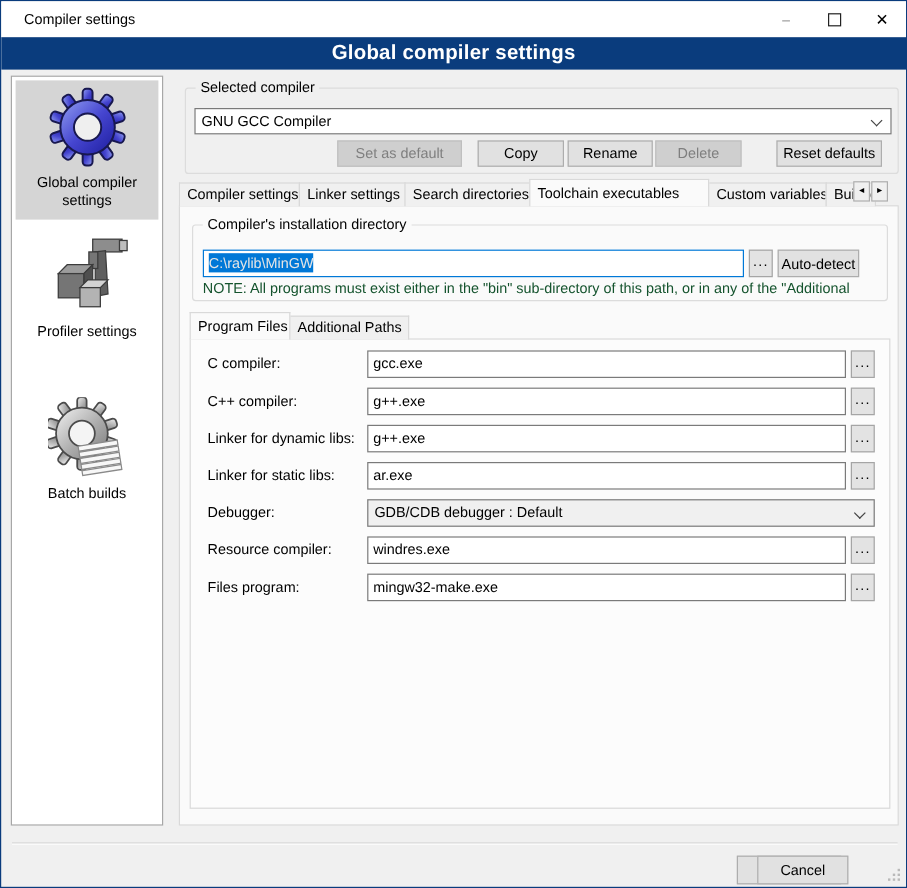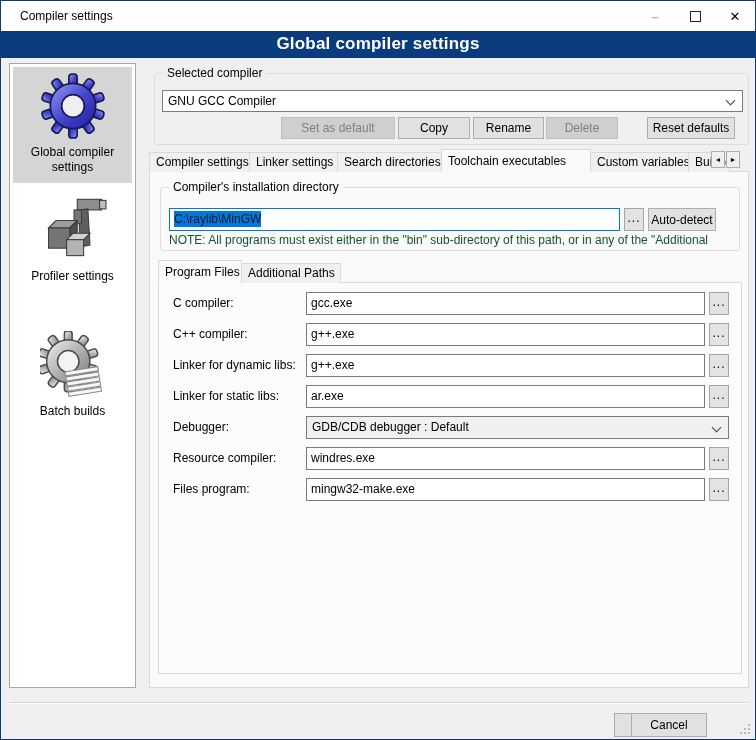"Set as default" div.btn { width: 114px -> 104px }
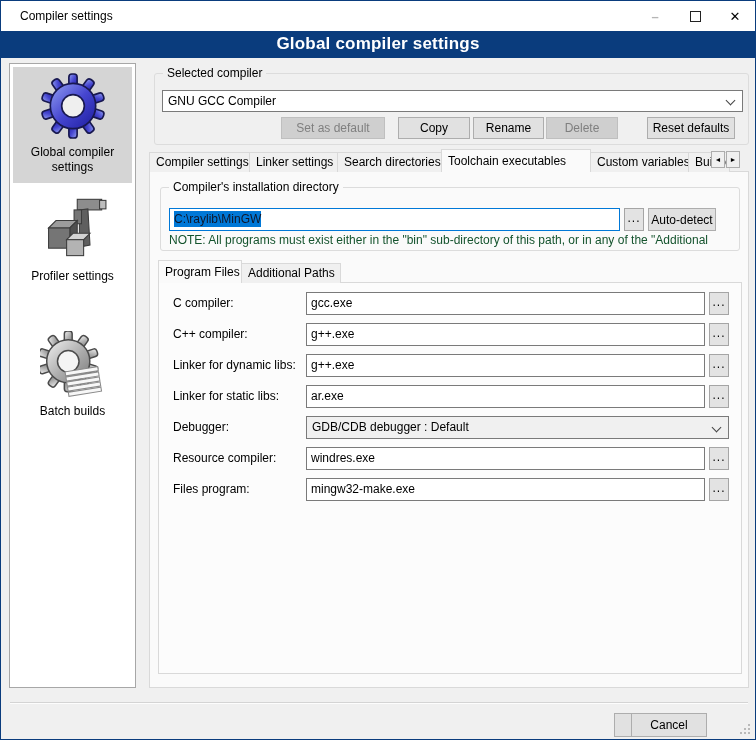"C:\raylib\MinGW" .sel-text { color: #0f172a -> #e5e5e5 }
